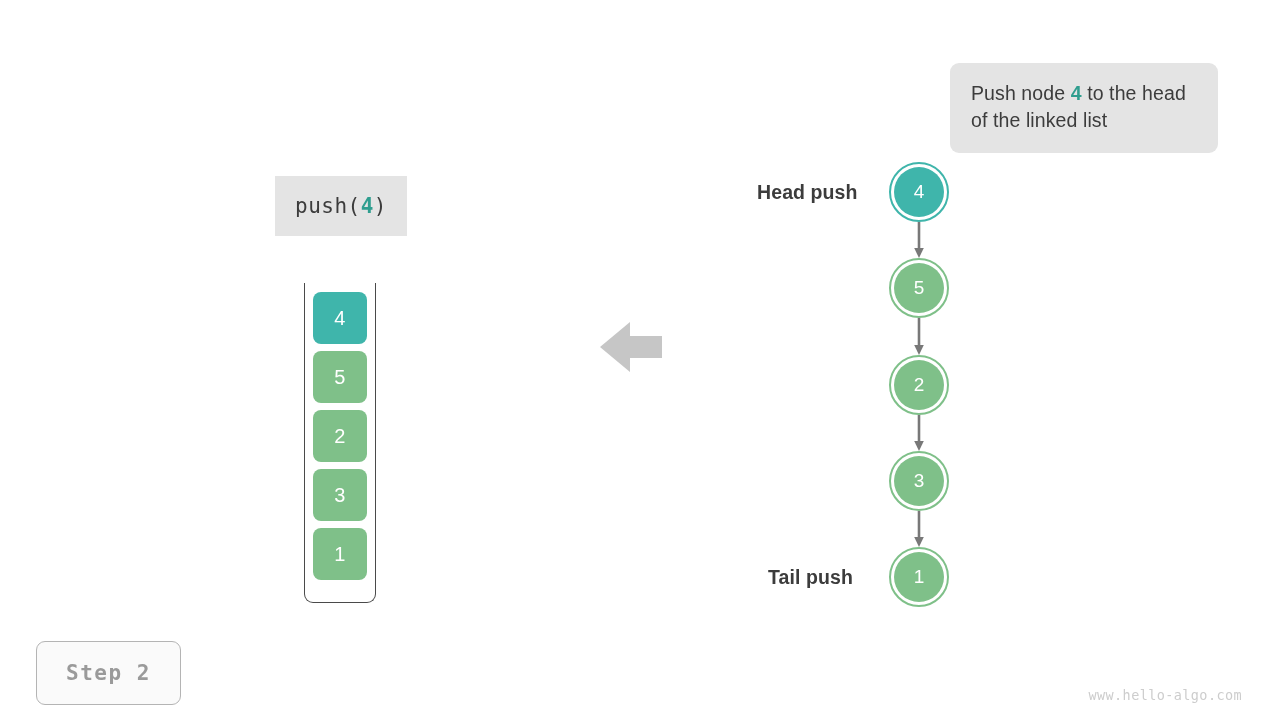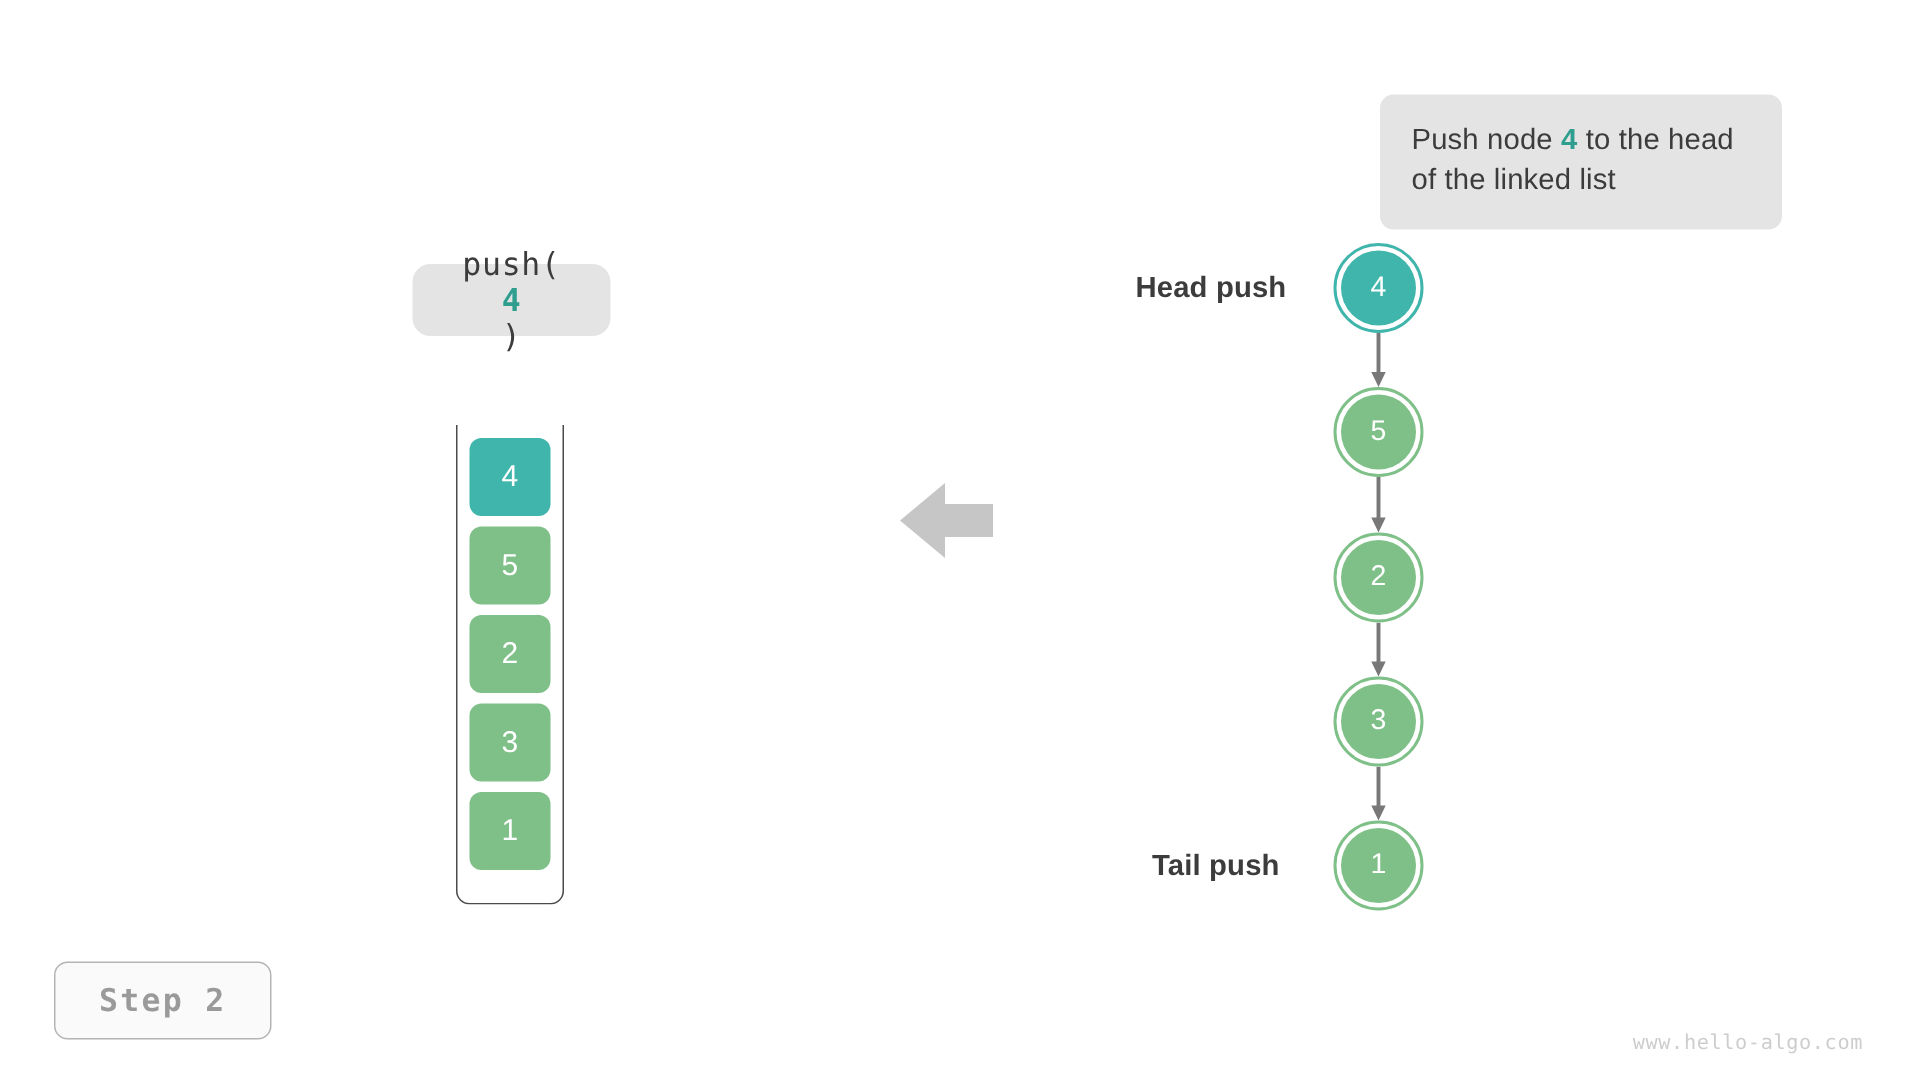"Push node 4 to the" .callout { left: 920px -> 950px }
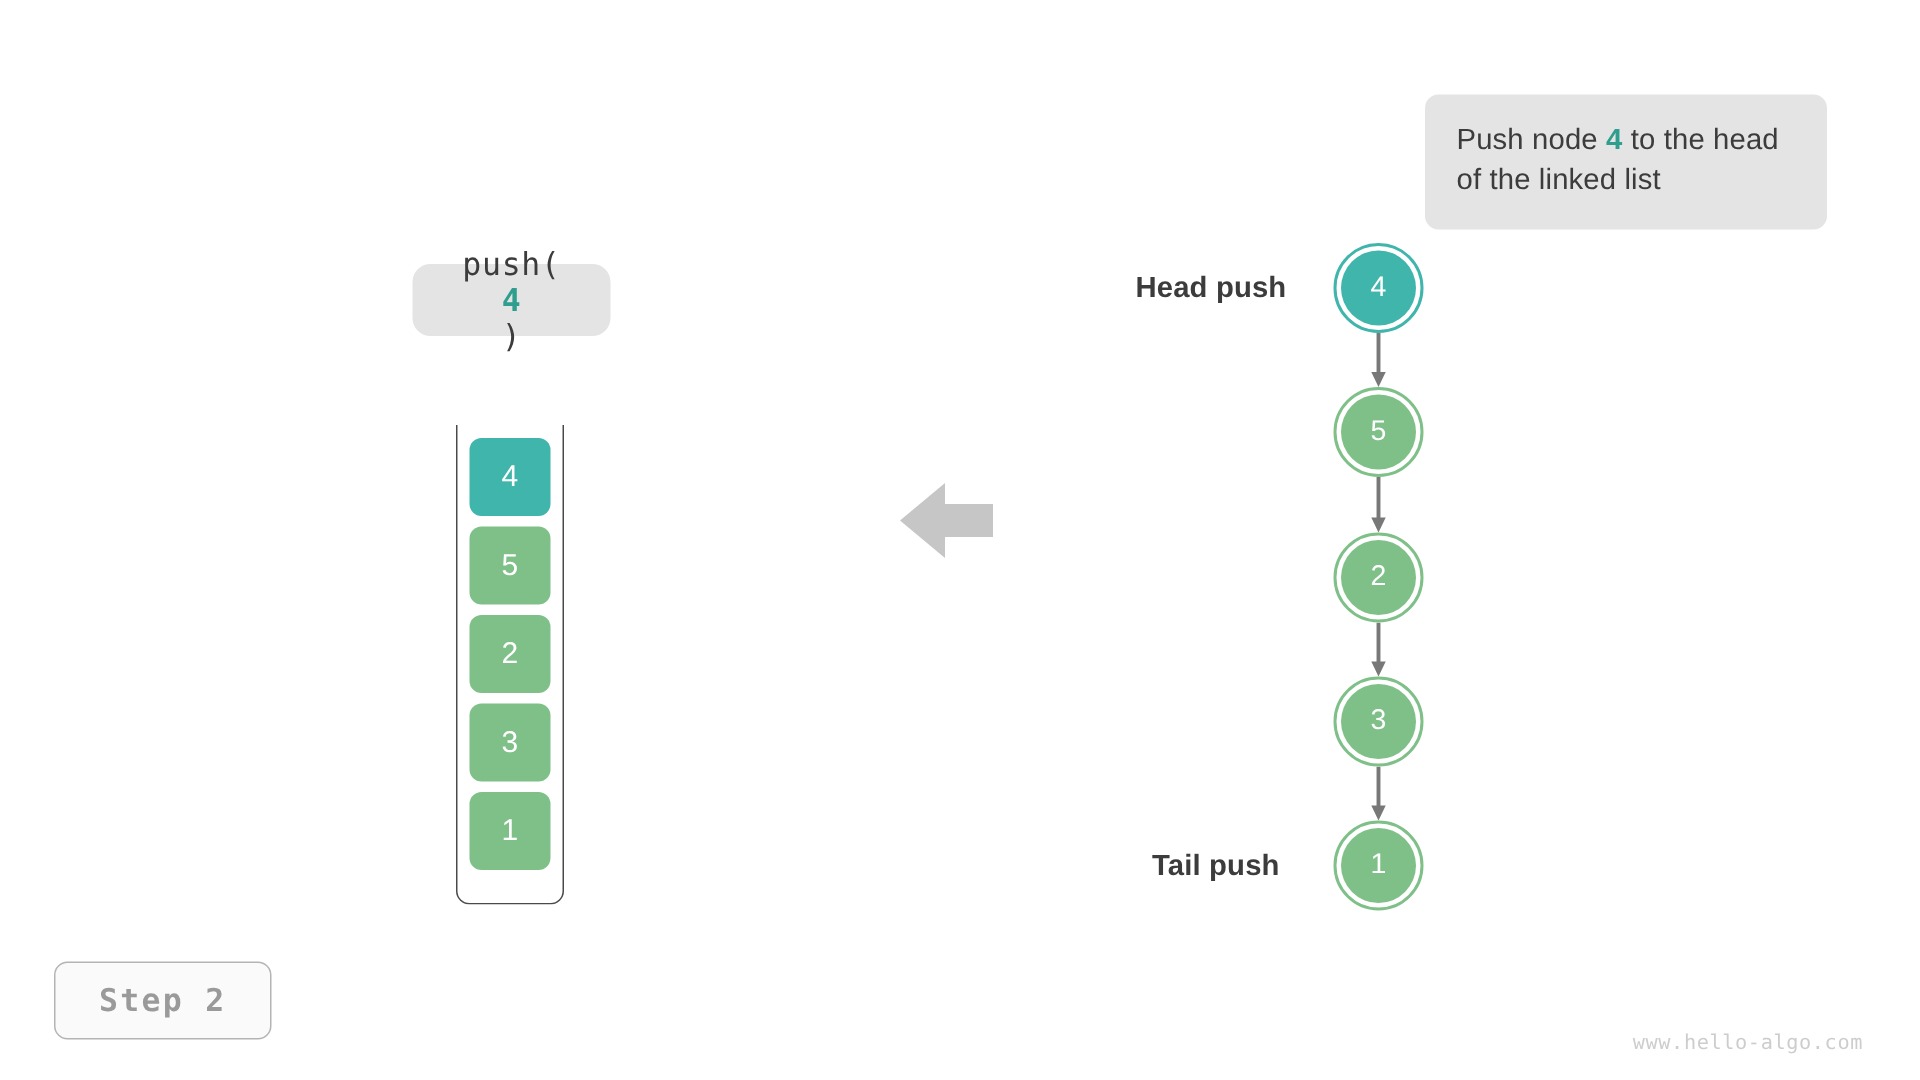"push(" .op-label { border-radius: 12px -> 0; flex-direction: column -> none; height: 48px -> 60px }
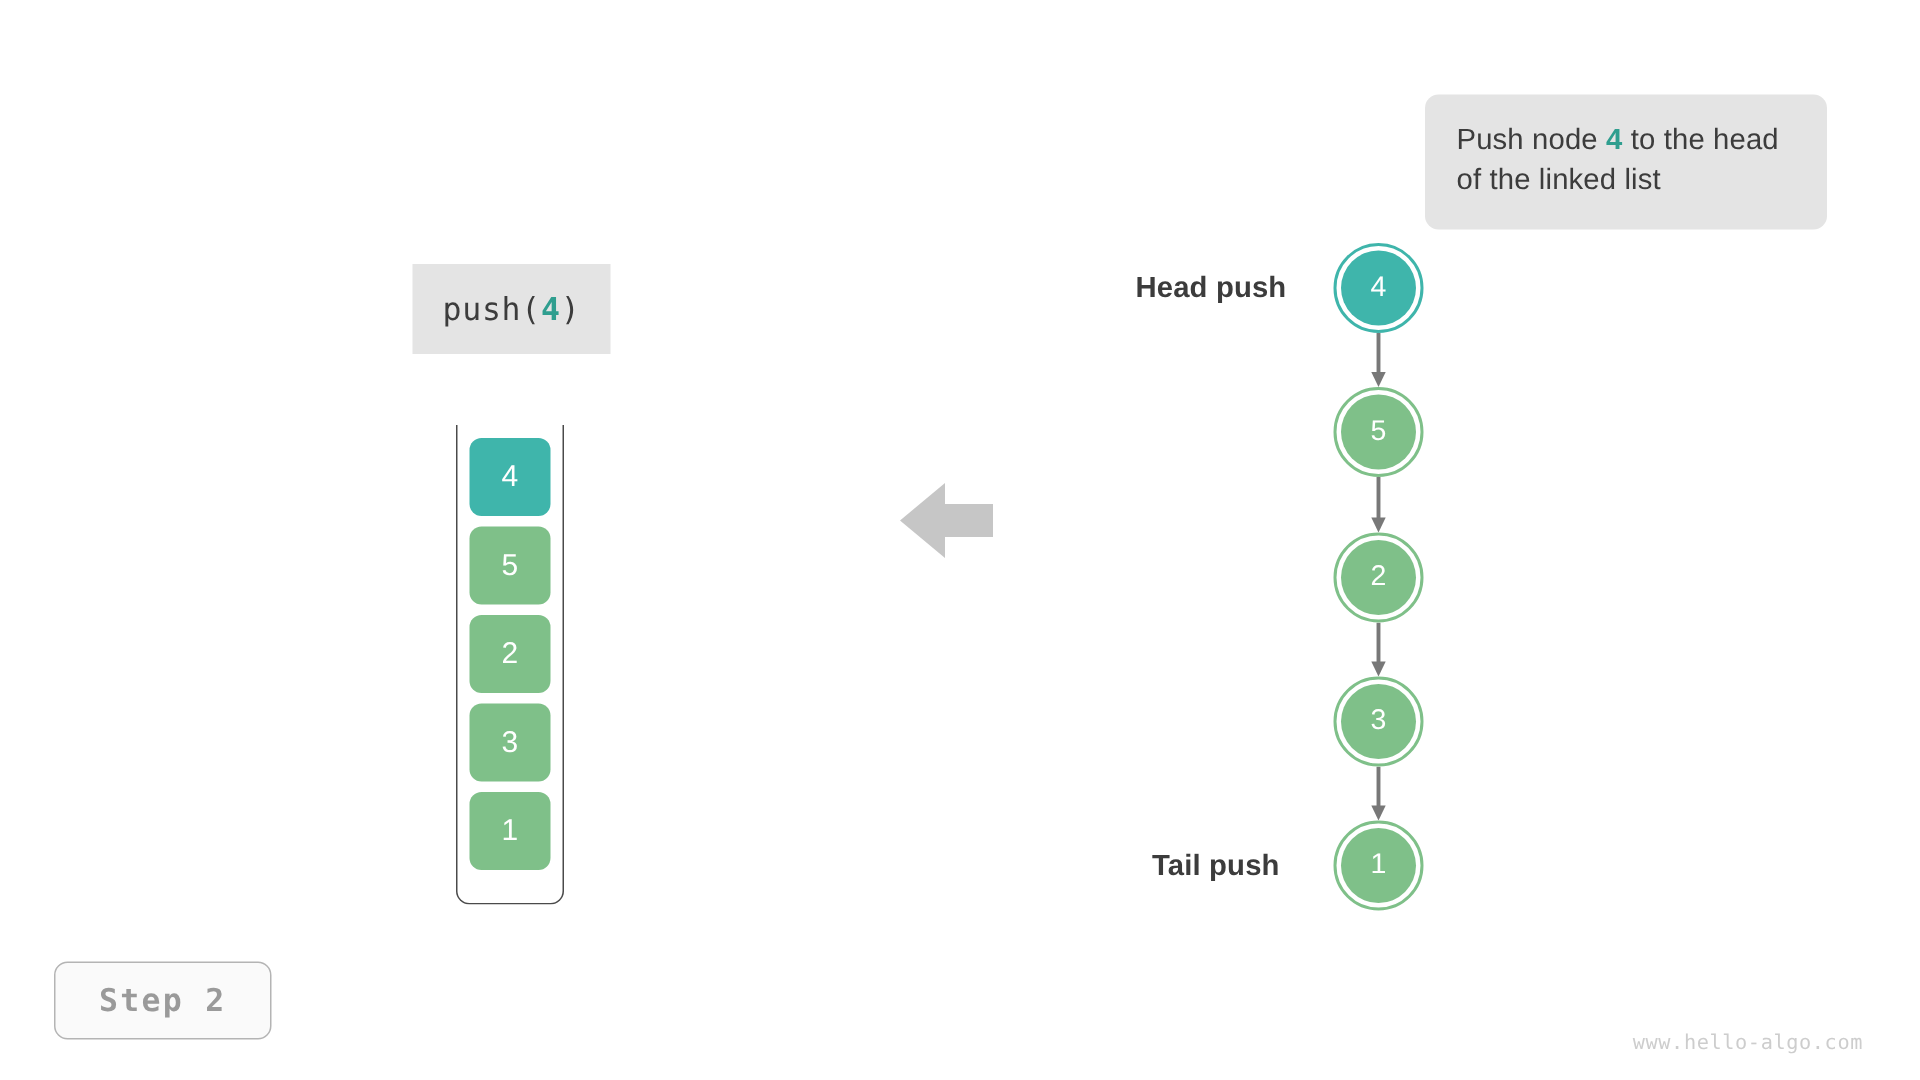"Step 2" .step-badge { height: 52px -> 64px }
